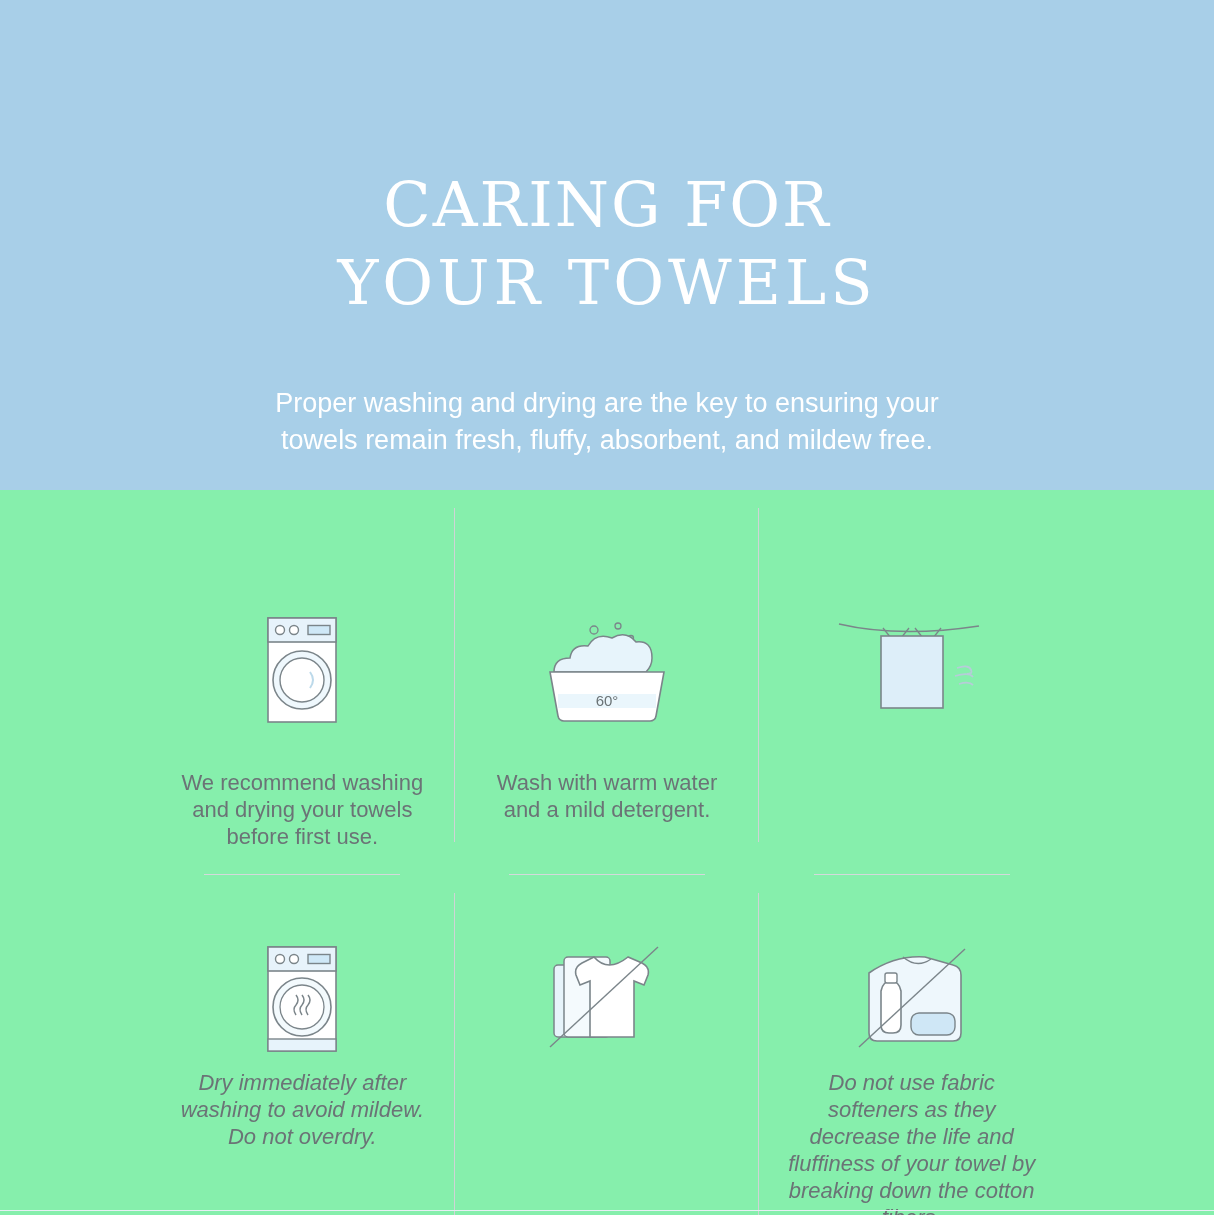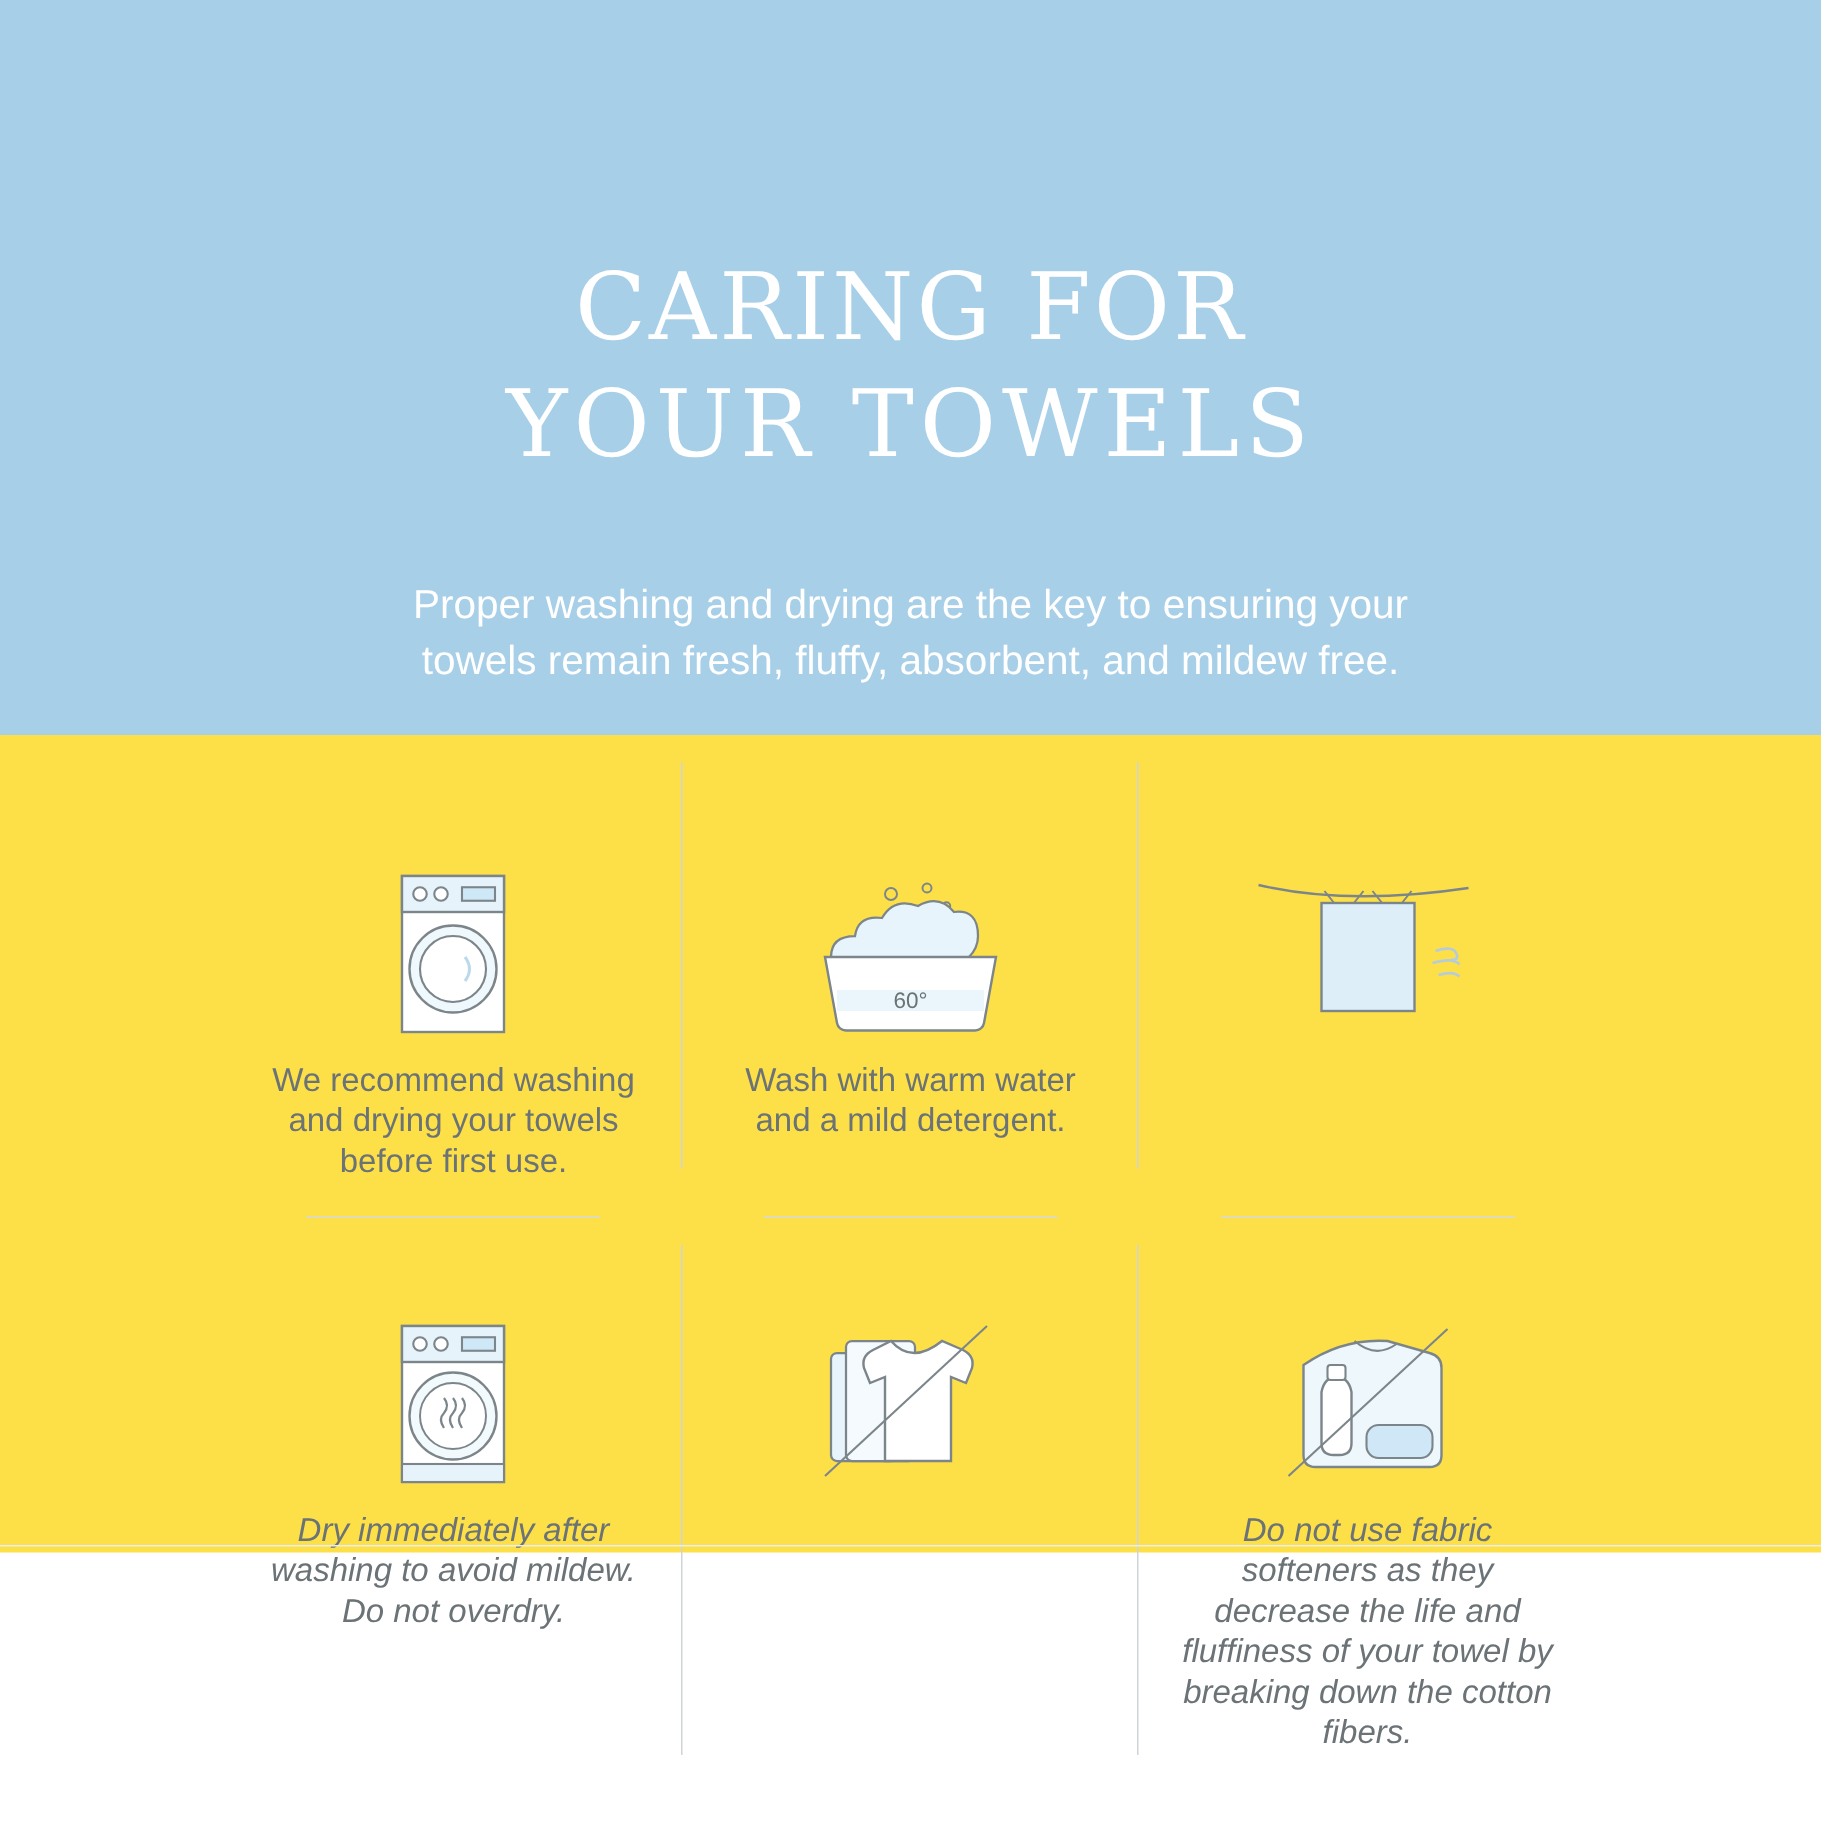"CARING FOR" .page { background: #fde047 -> #86efac; height: 1035px -> 1215px }
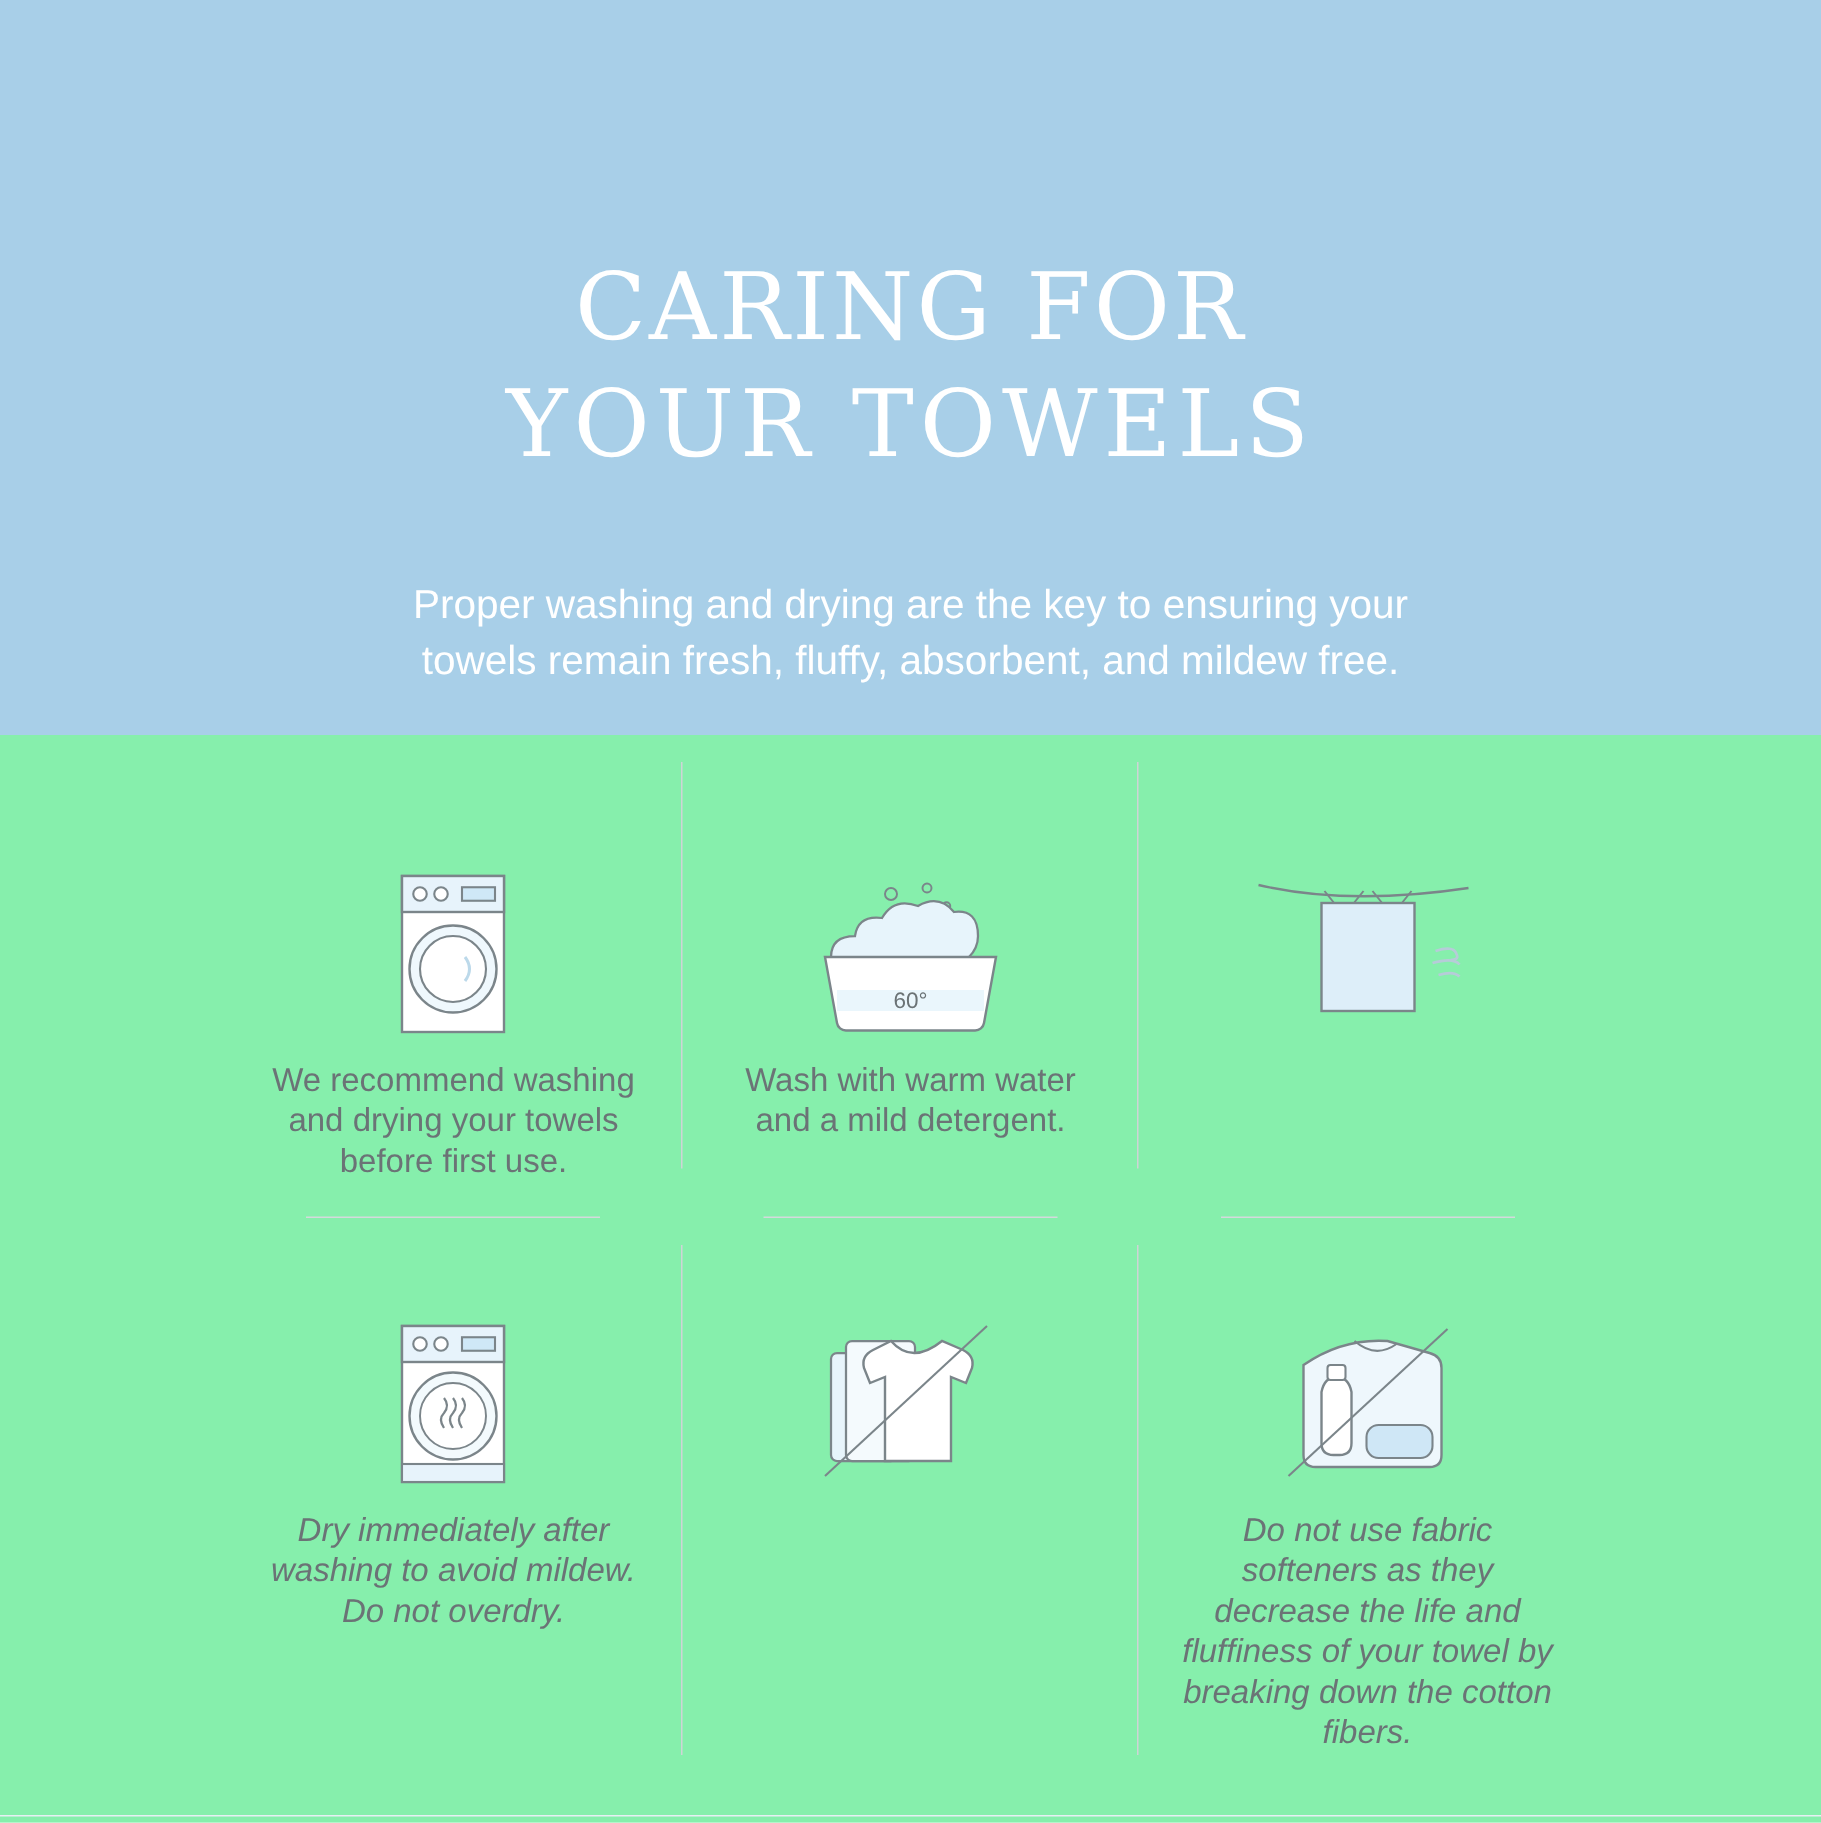"60°" .row1 .tip { gap: none -> 29px; padding-top: 82px -> 116px }
